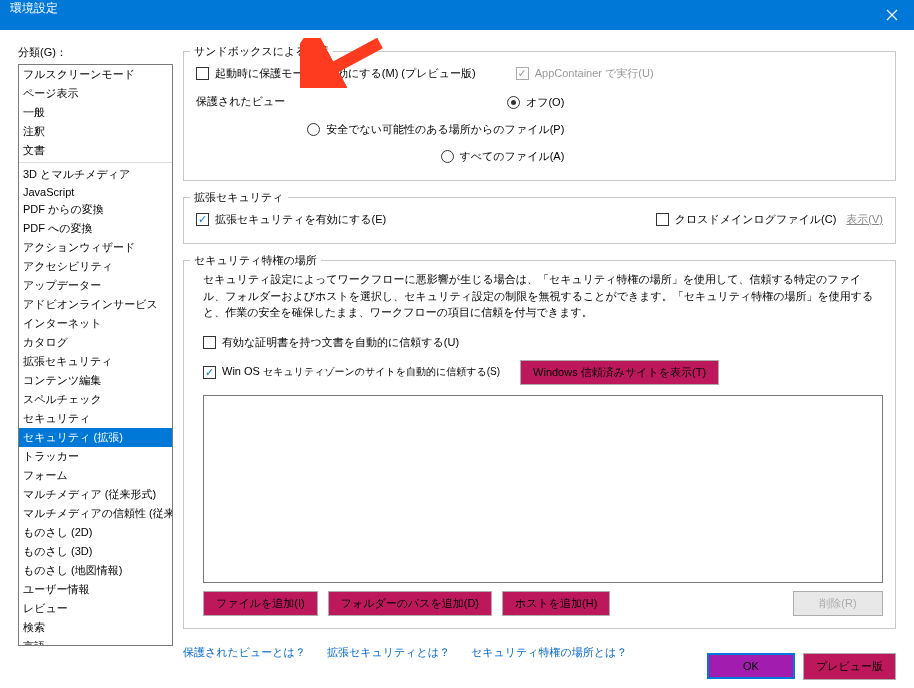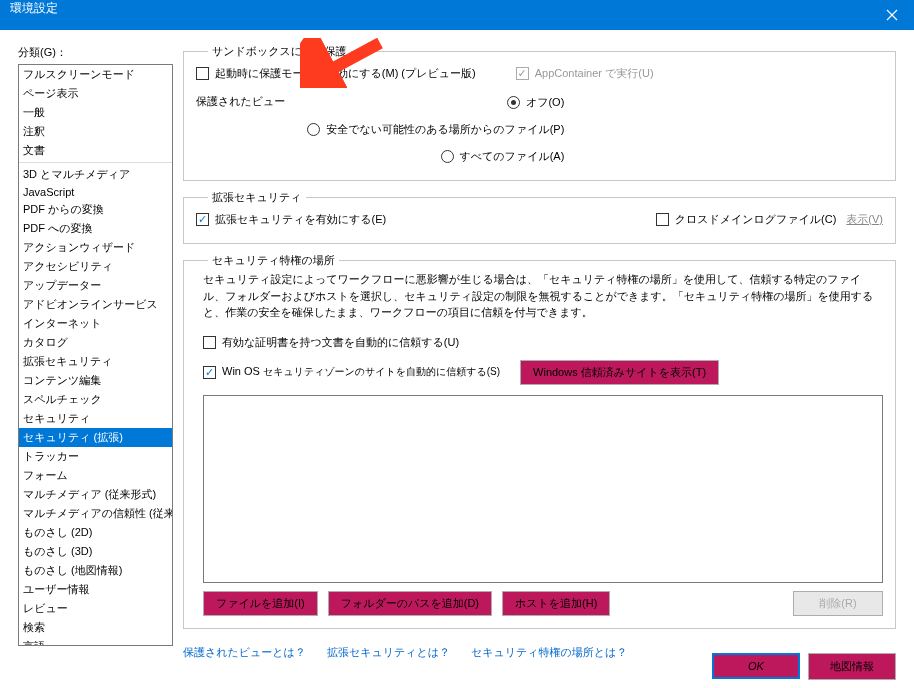"サンドボックスによる保護" .group-title { left: 24px -> 6px }
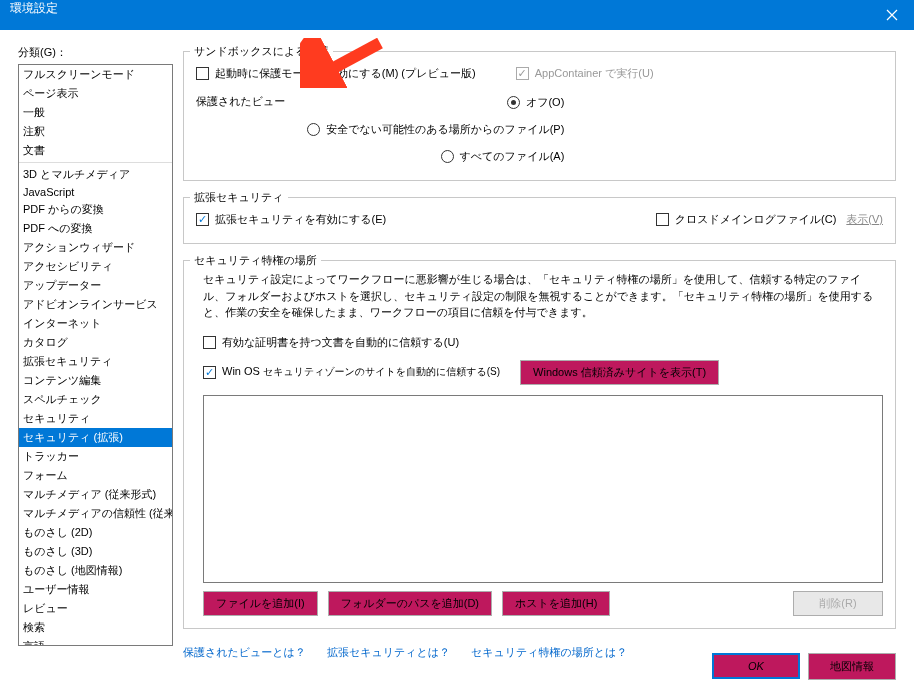"OK" .footer .btn.primary { background: #be185d -> #a21caf; font-style: italic -> none }
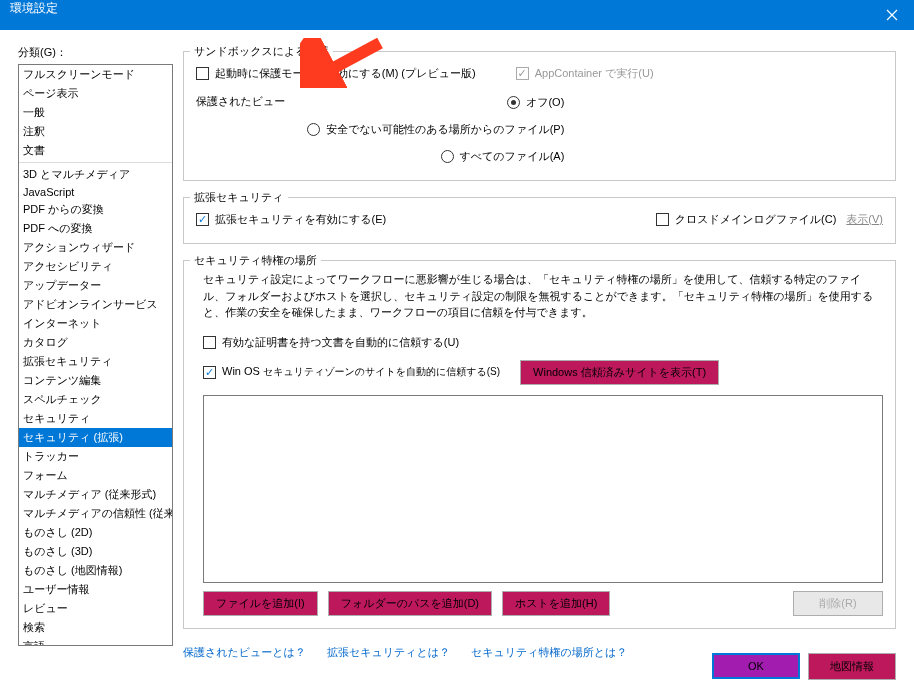"地図情報" button.btn { text: 地図情報 -> プレビュー版 }
